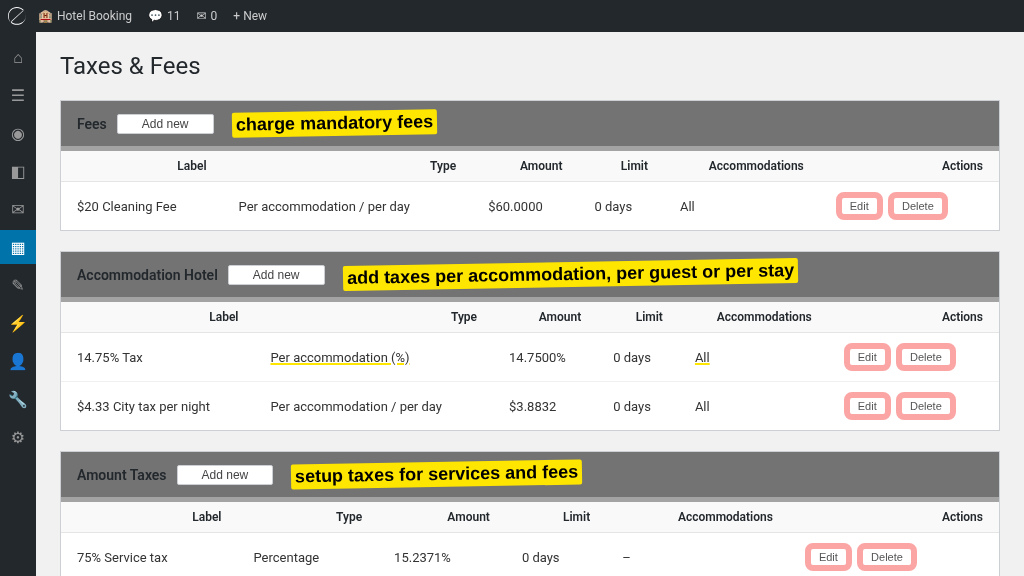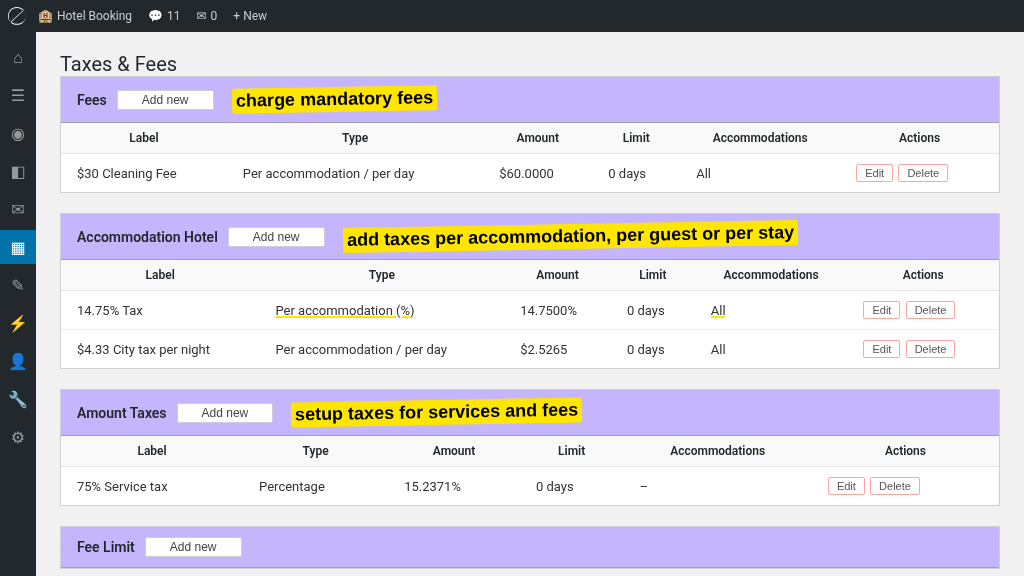"Taxes & Fees" .page-title { font-size: 20px -> 24px; margin-bottom: 0 -> 20px }
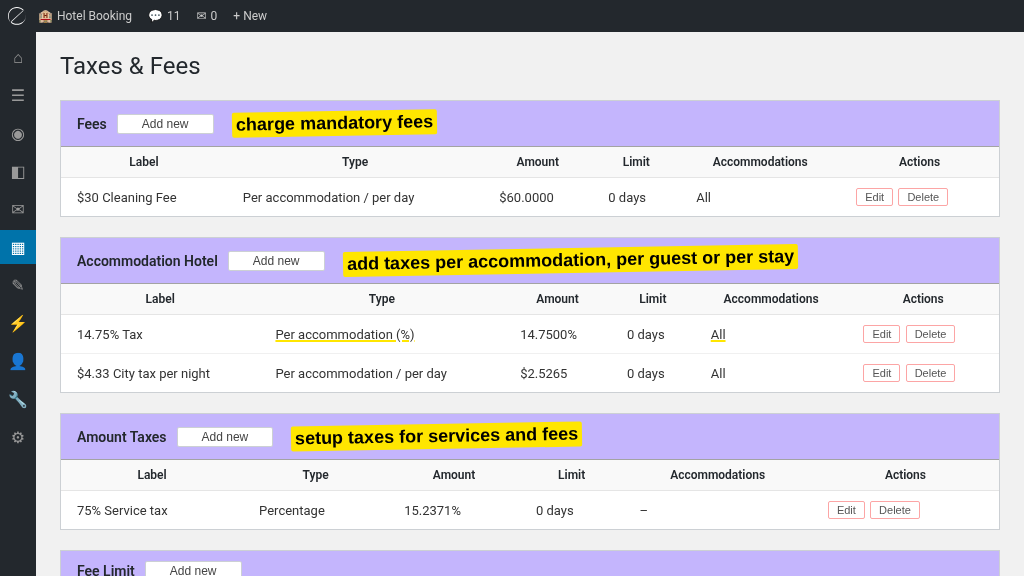"Fees" .section-header { background: #c4b5fd -> #737373; border-bottom: 1px solid #a3a3a3 -> 5px solid #a3a3a3 }
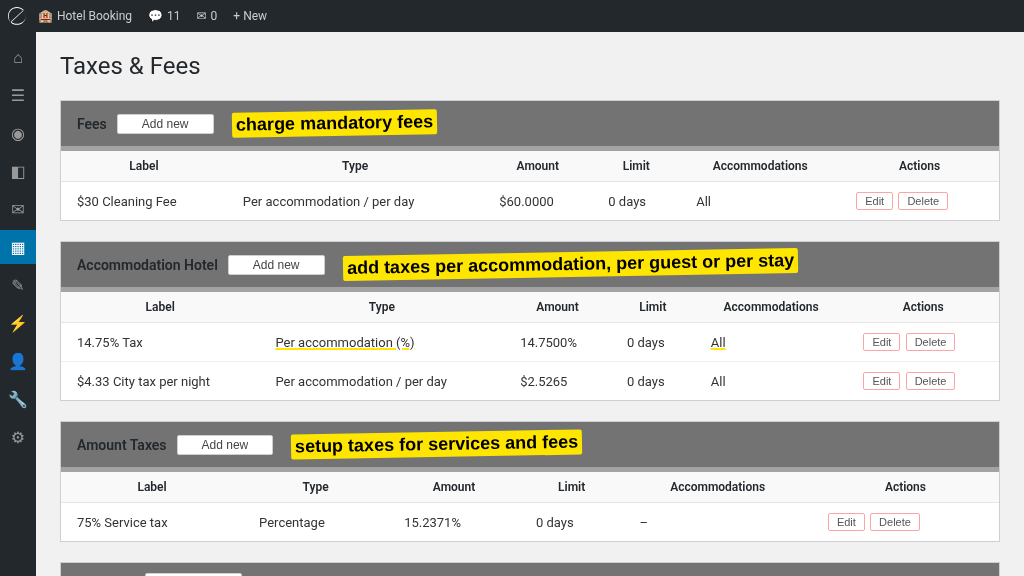"Label" .data-table th { text-align: center -> right }
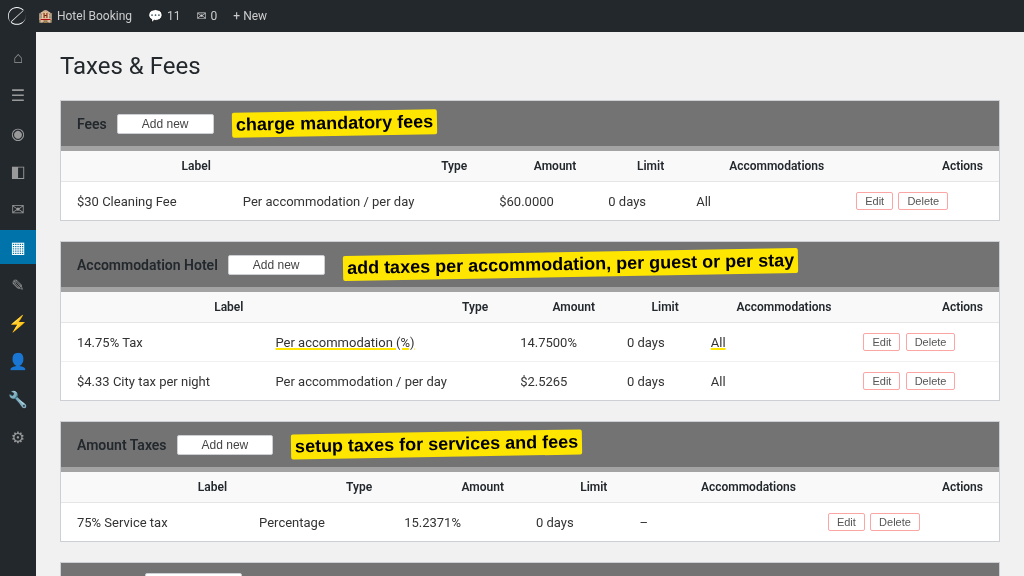"$30 Cleaning Fee" td { text: $30 -> $20 }
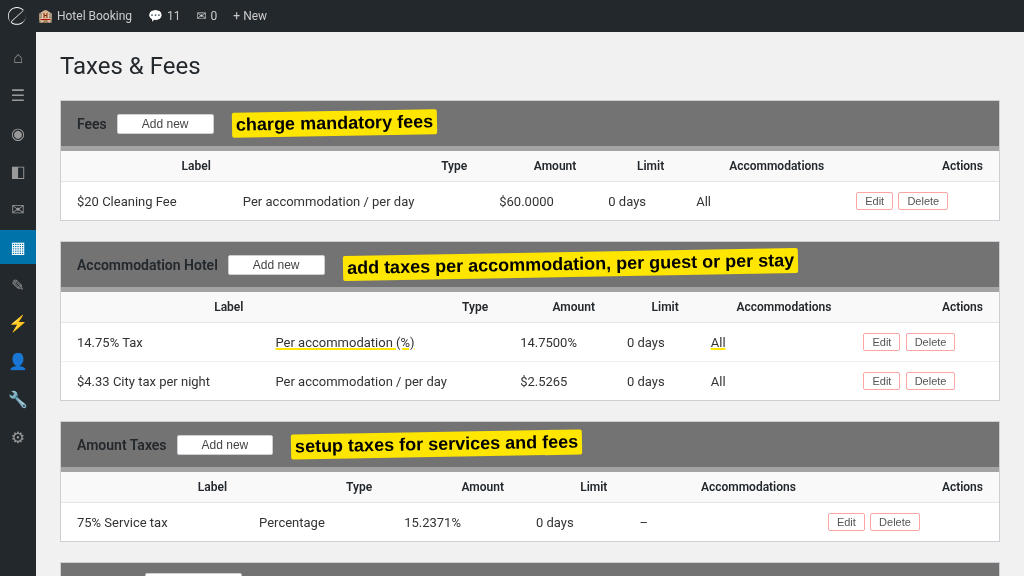"Edit" .btn-action { border: 1px solid #fca5a5 -> 6px solid #fca5a5; border-radius: 2px -> 8px }
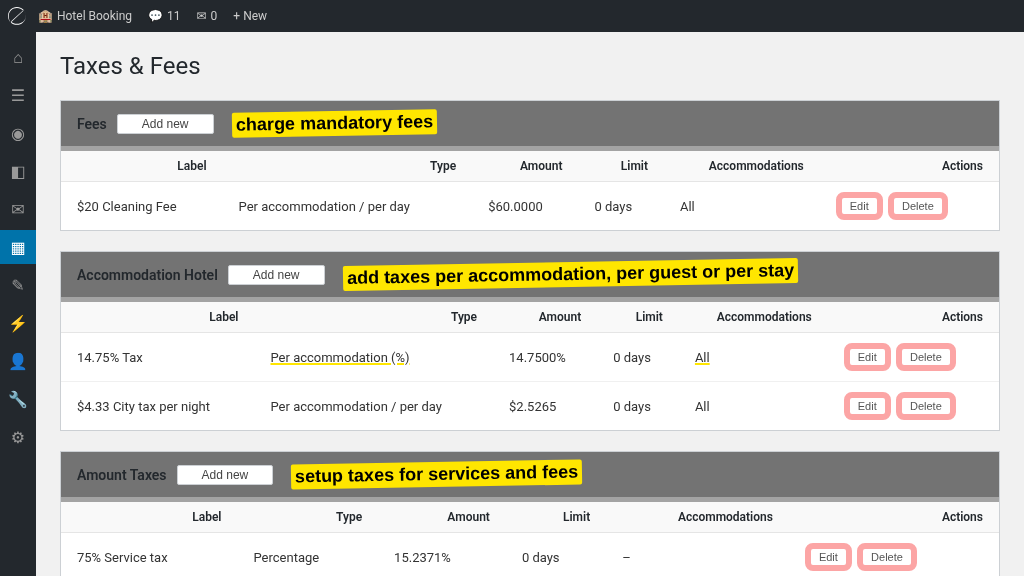"$2.5265" td { text: $2.5265 -> $3.8832 }
